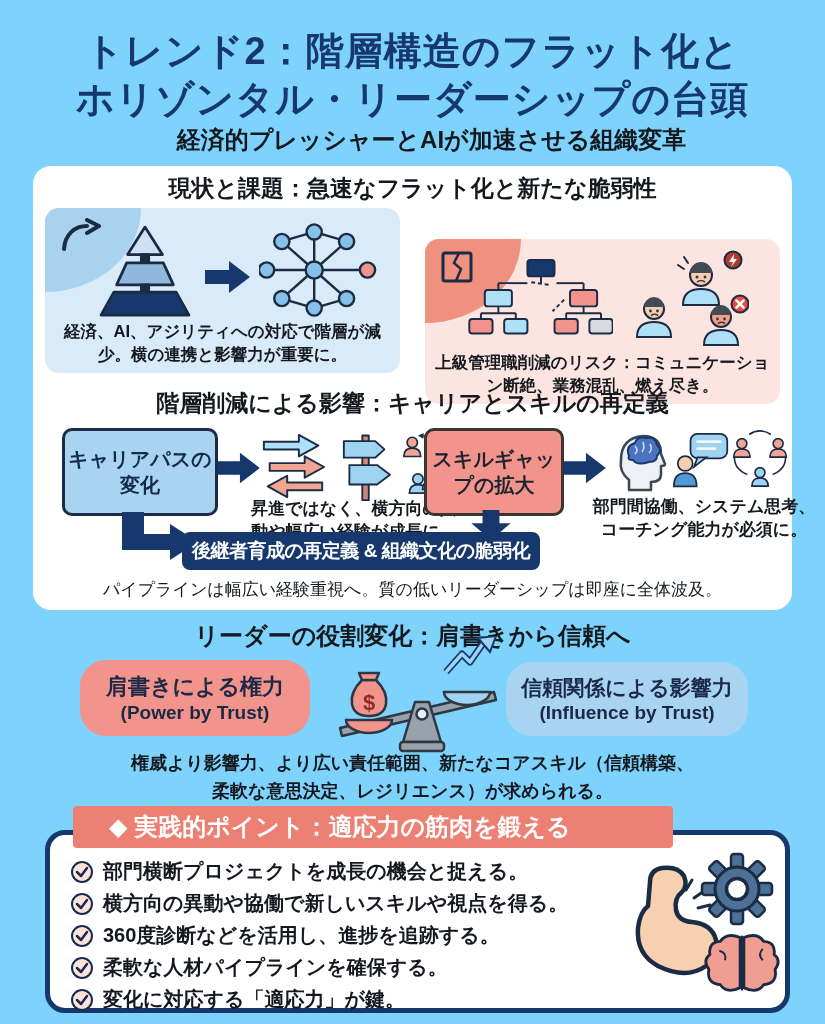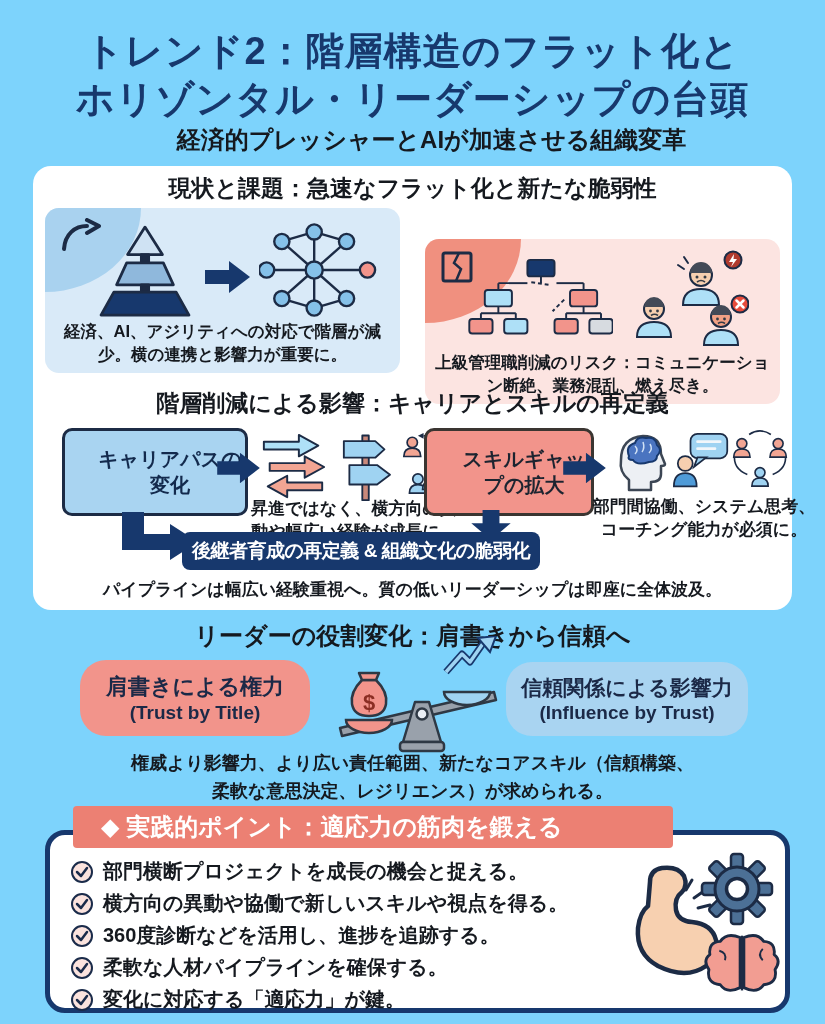"キャリアパスの変化" .fbox { padding-left: 30px -> none }
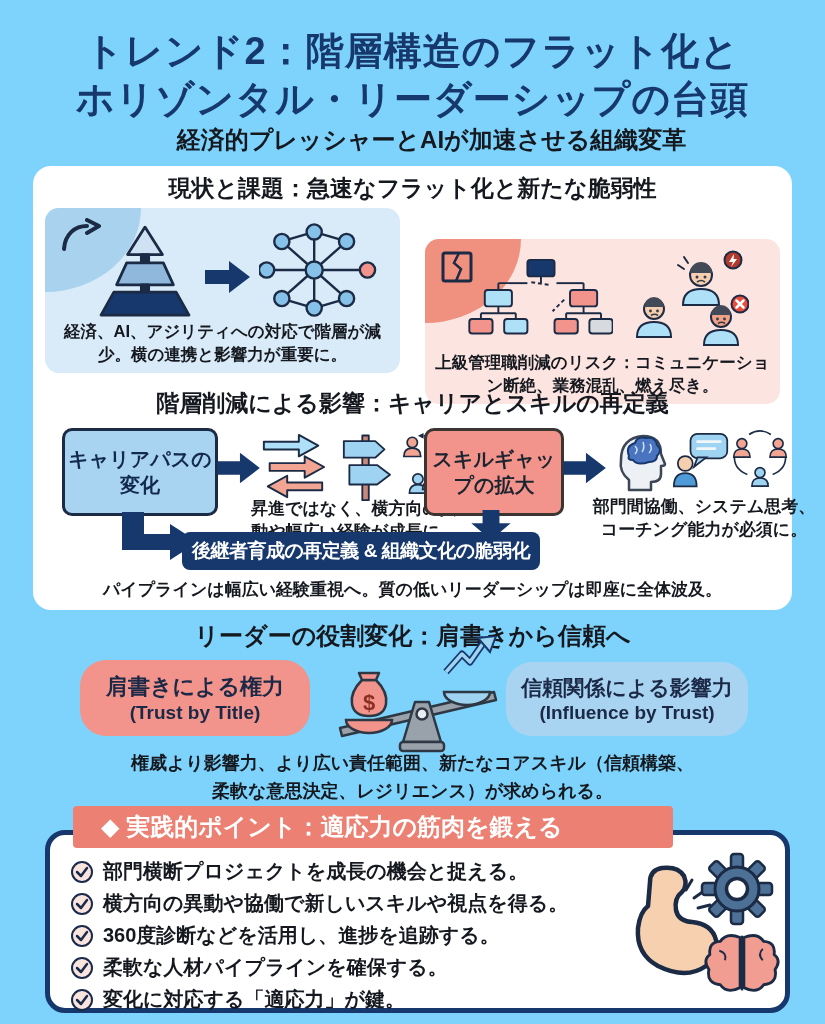"パイプラインは幅広い経験重視へ。質の低いリーダーシップは即座に全体波及。" .footnote { font-weight: 700 -> 400 }
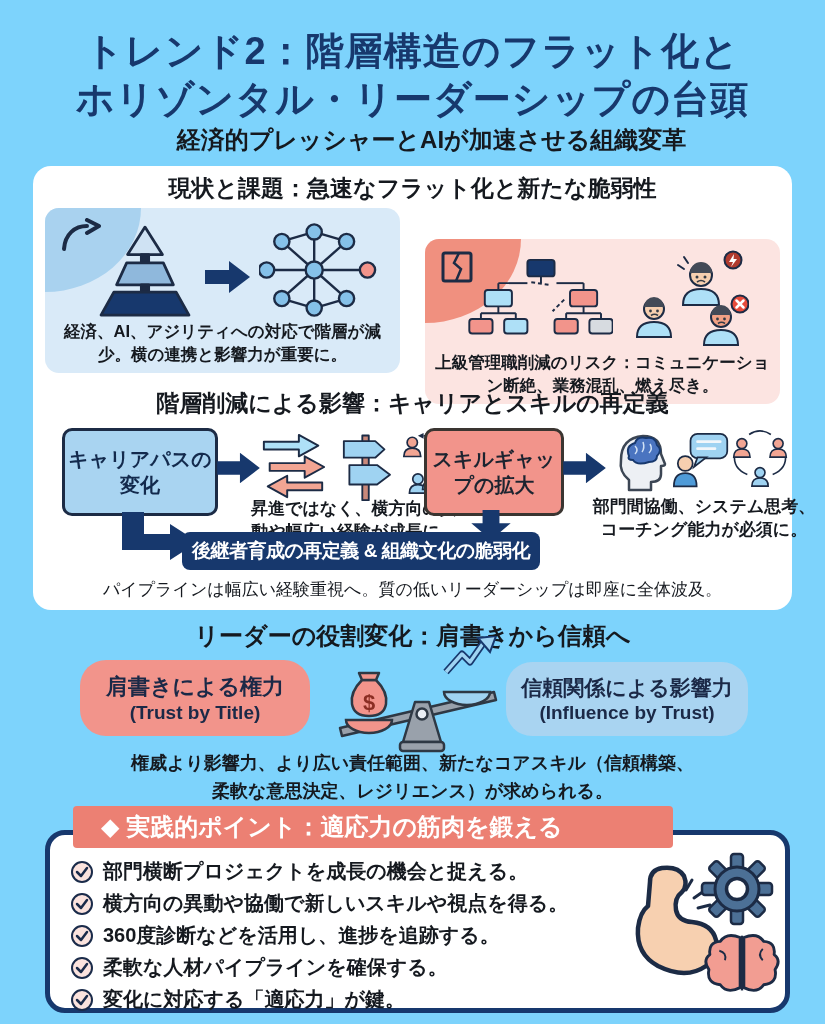"(Trust by Title)" div.l2 { text: Trust by Title -> Power by Trust }
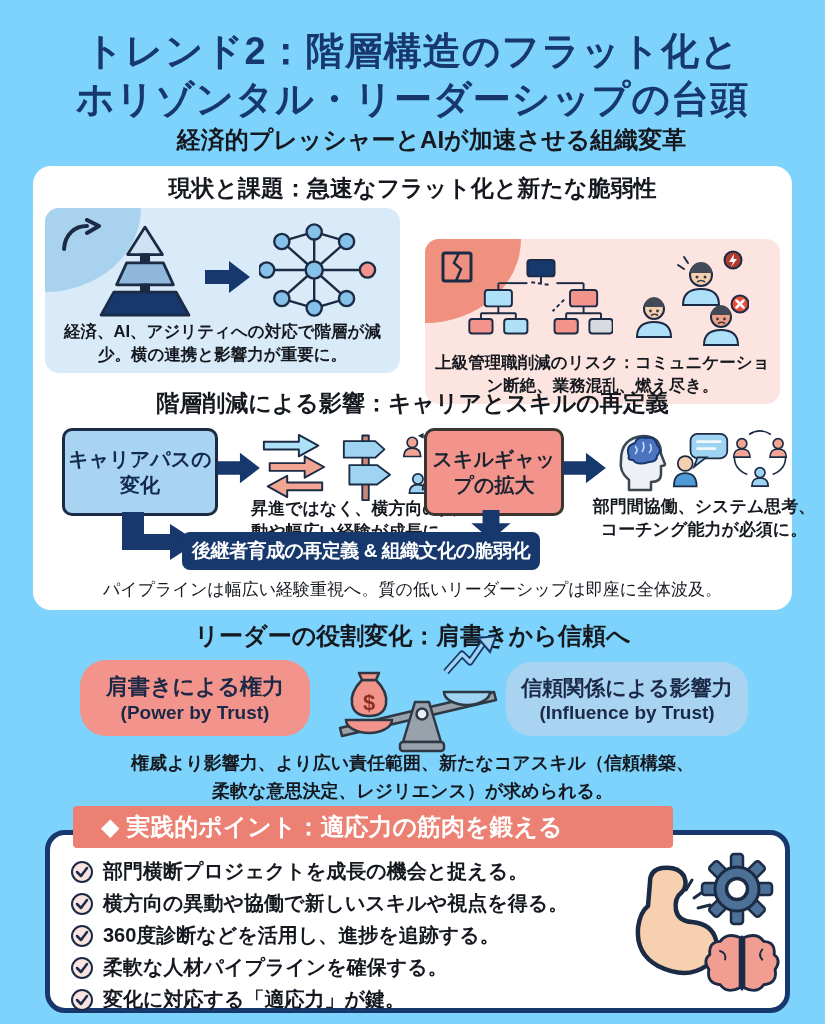"◆ 実践的ポイント：適応力の筋肉を鍛える" .ppill { padding-left: 28px -> 36px }
